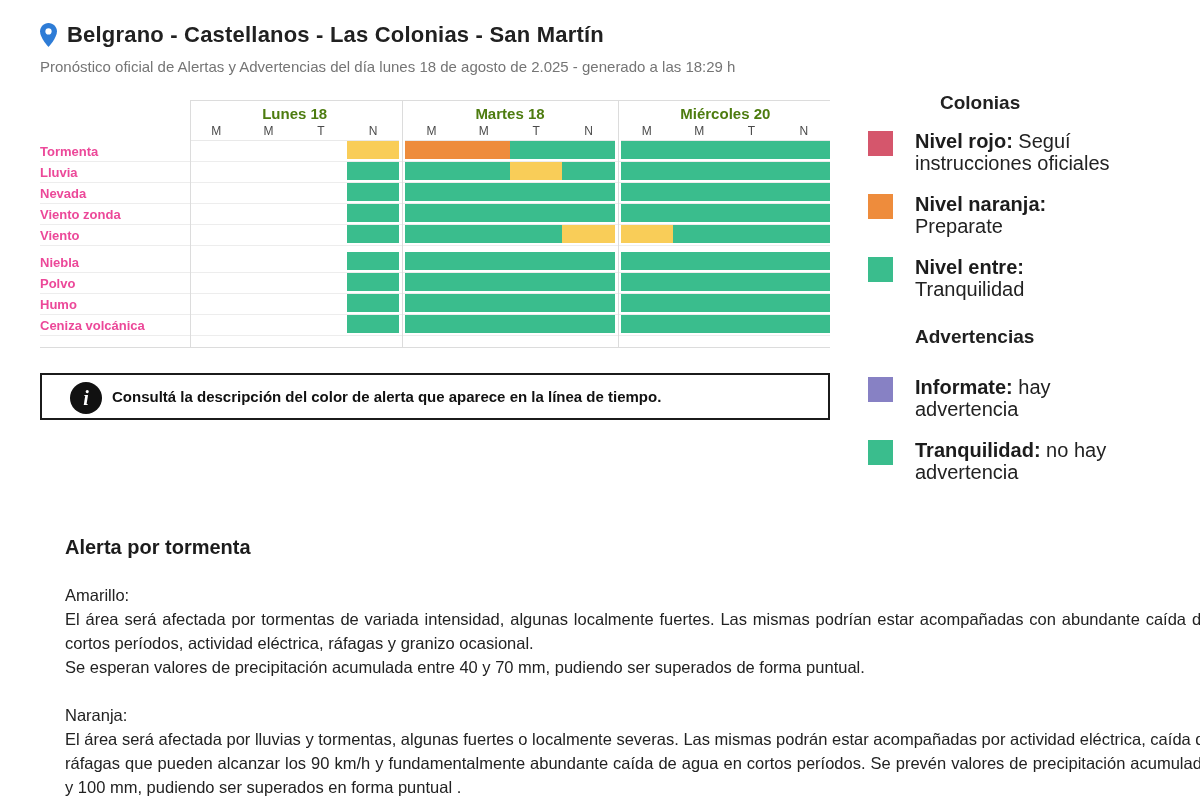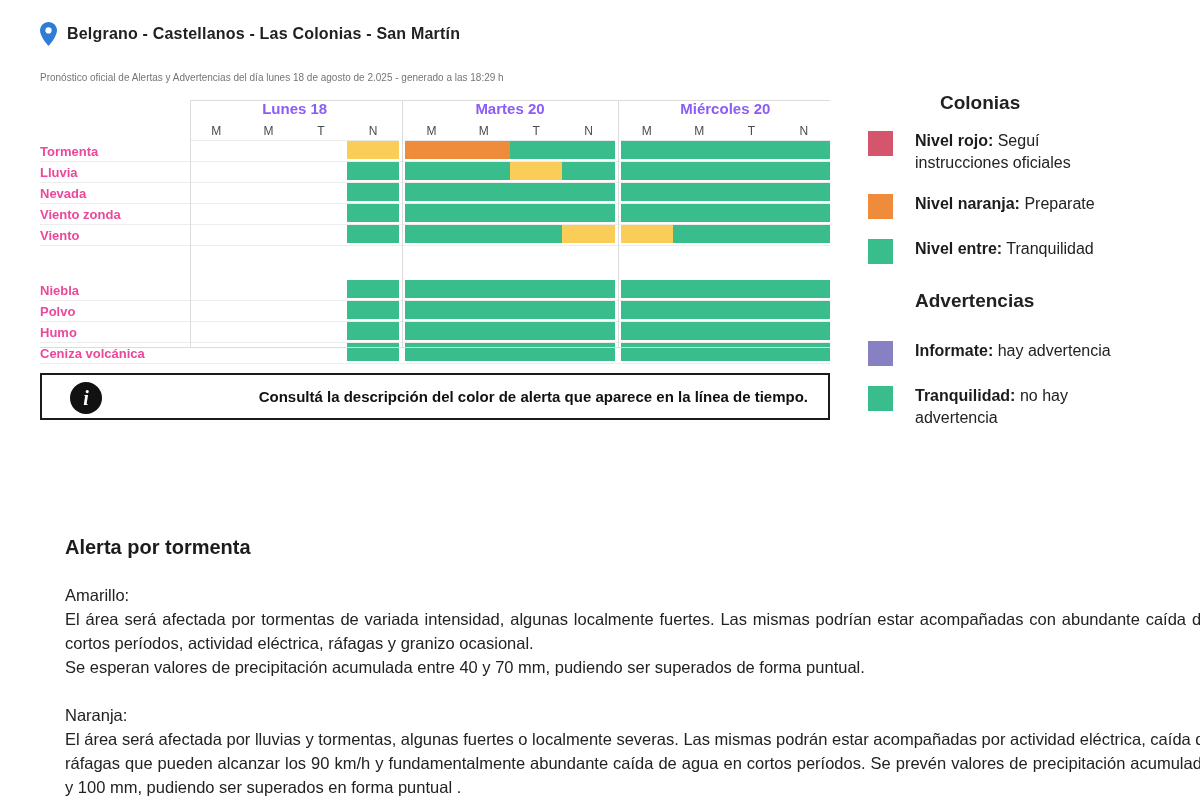"Belgrano - Castellanos - Las" .main-title { font-size: 16px -> 22px }
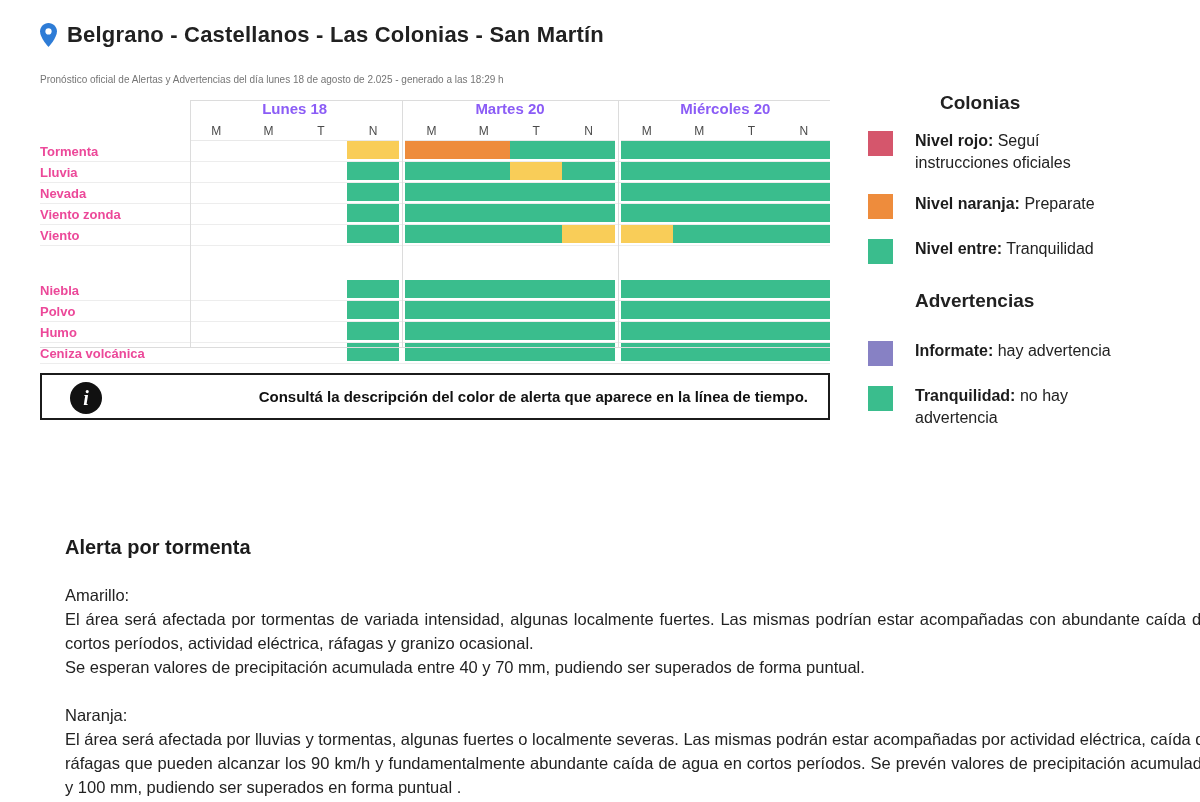"Pronóstico oficial de Alertas y" .subtitle { font-size: 10px -> 15px; margin-top: 26px -> 10px }
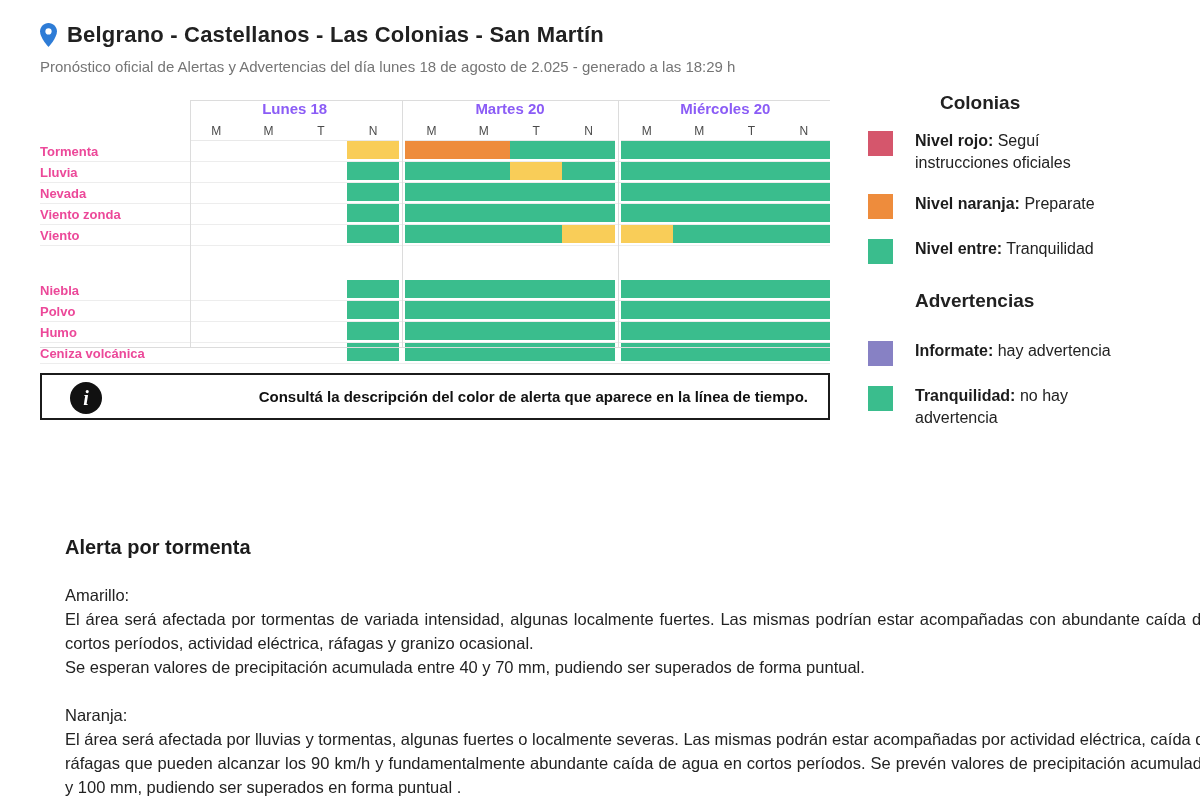"Lunes 18" .t-day-name { color: #8b5cf6 -> #4d7c0f; padding-top: none -> 5px }
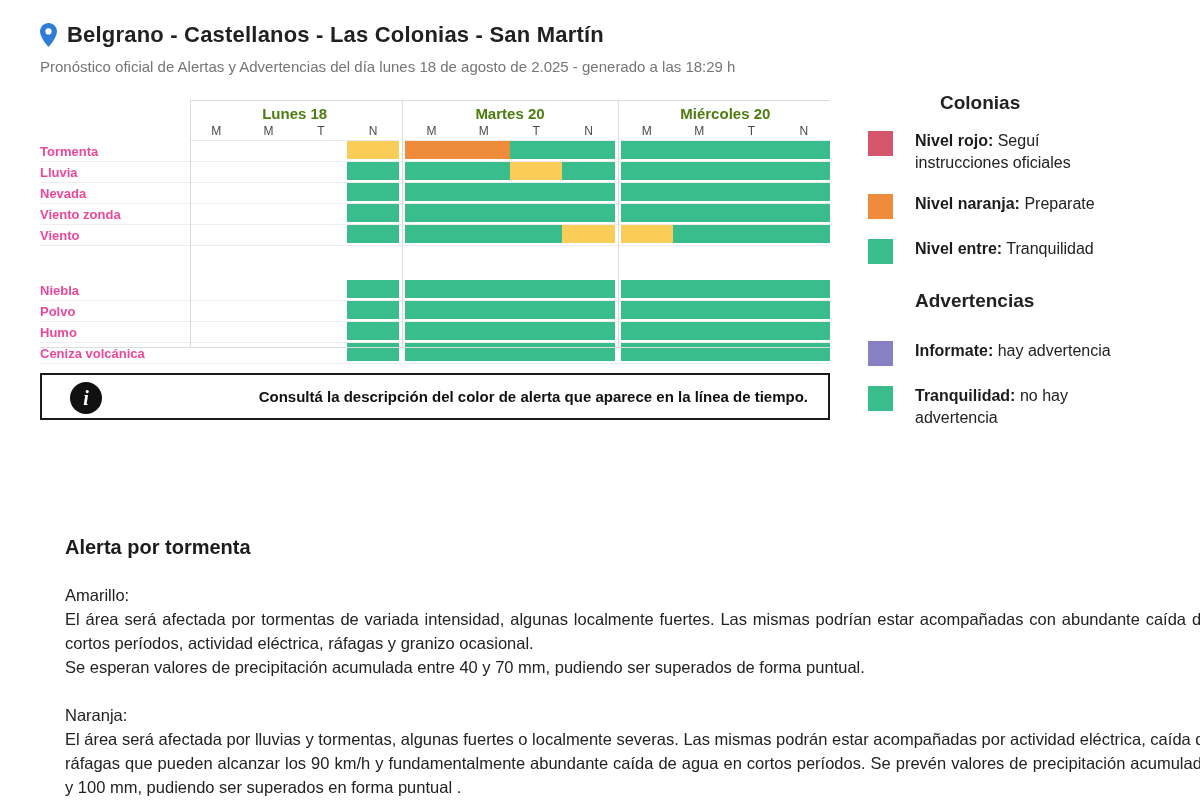"Martes 20" div.t-day-name { text: 20 -> 18 }
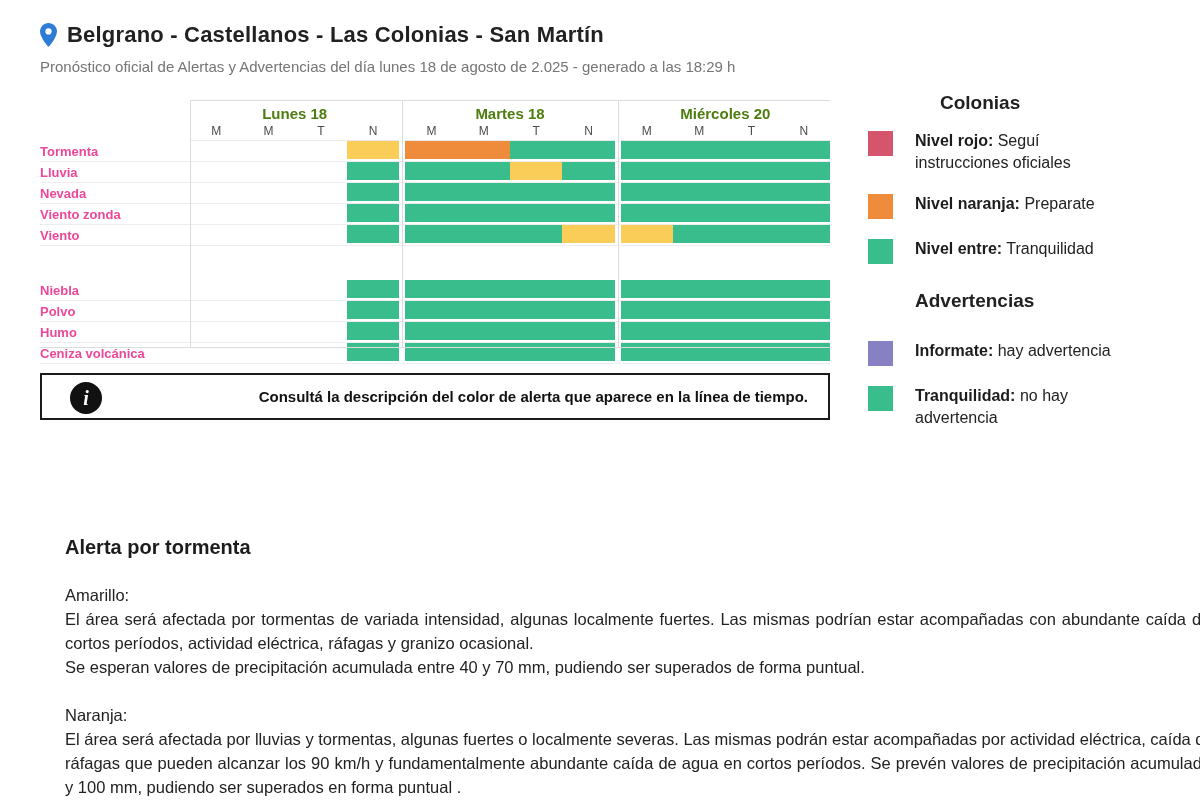"Nivel rojo: Seguí instrucciones" .legend-txt { font-size: 16px -> 20px }
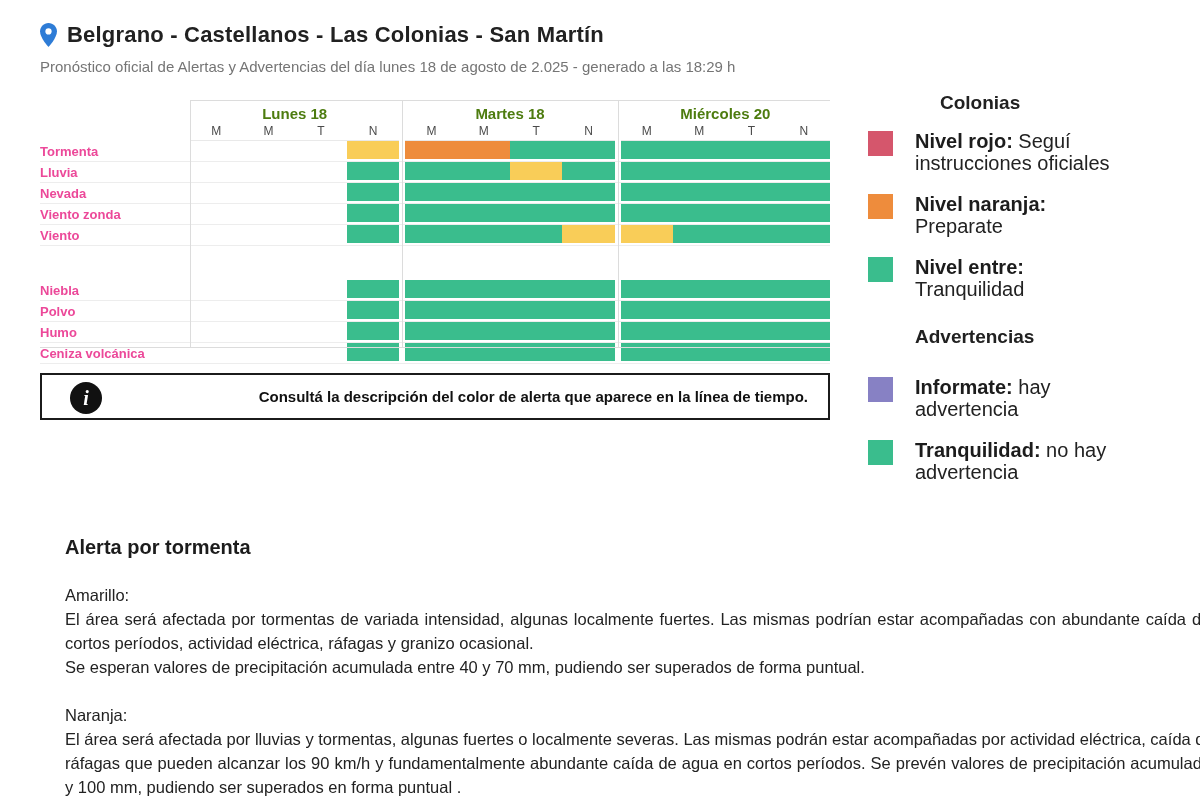"Niebla" .t-rowgroup + .t-rowgroup { margin-top: 34px -> 6px }
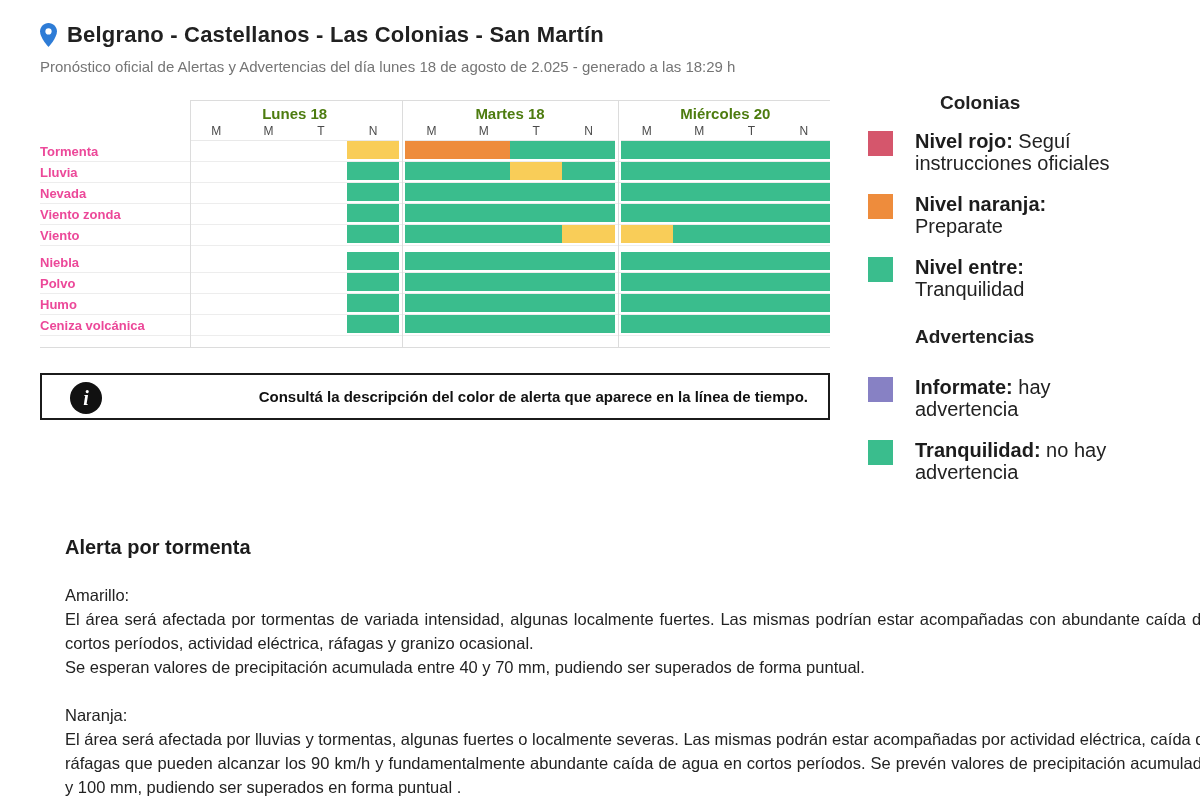"Consultá la descripción del color" .info-text { text-align: right -> left }
